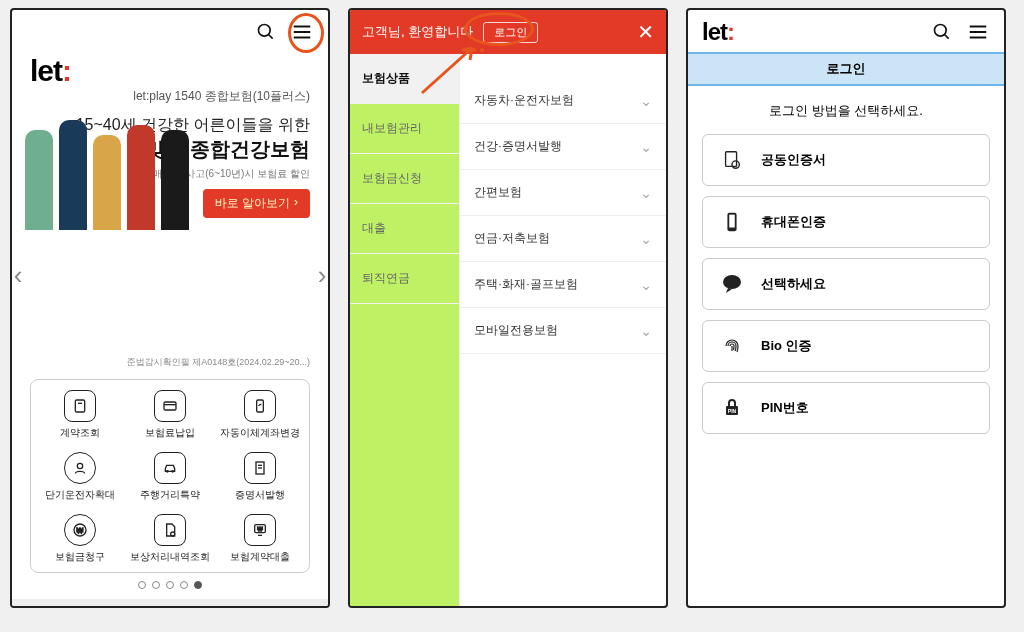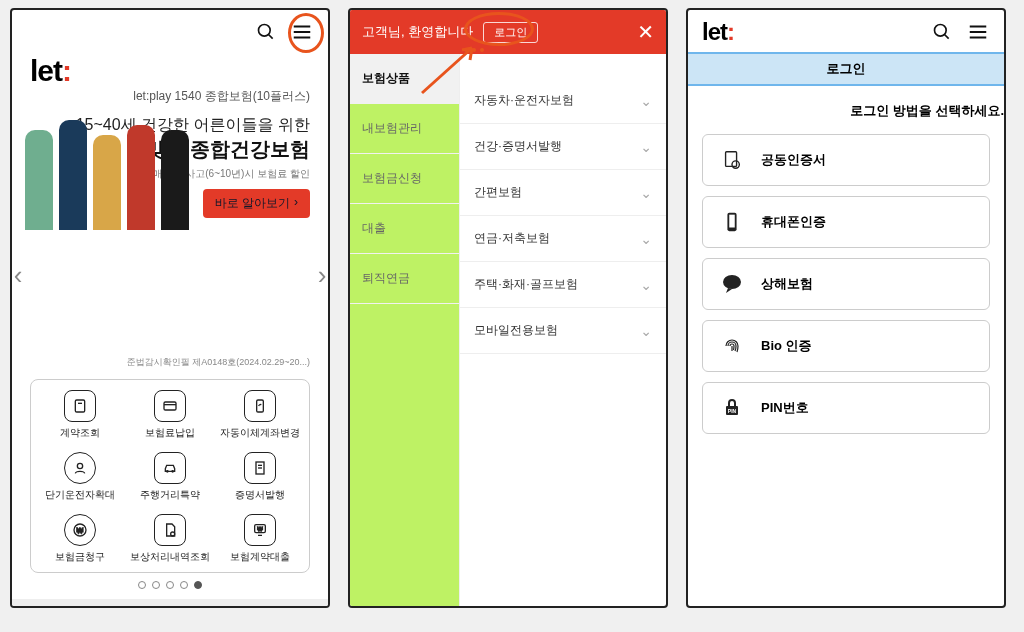"로그인 방법을 선택하세요." .s3-prompt { font-weight: 700 -> 400; text-align: right -> center }
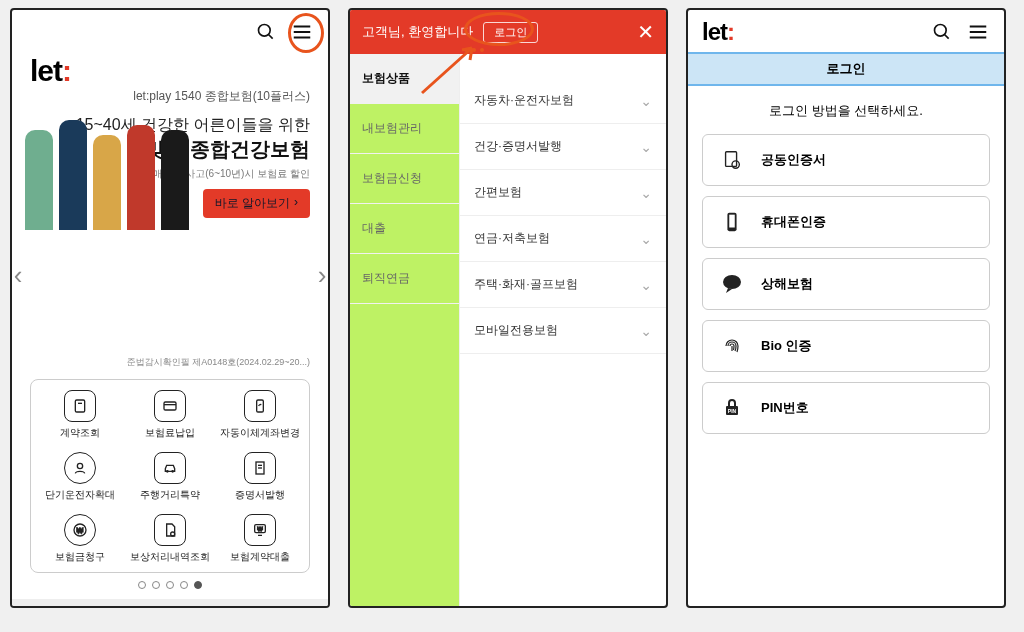"바로 알아보기" .cta-btn { color: #0f172a -> #fef9c3 }
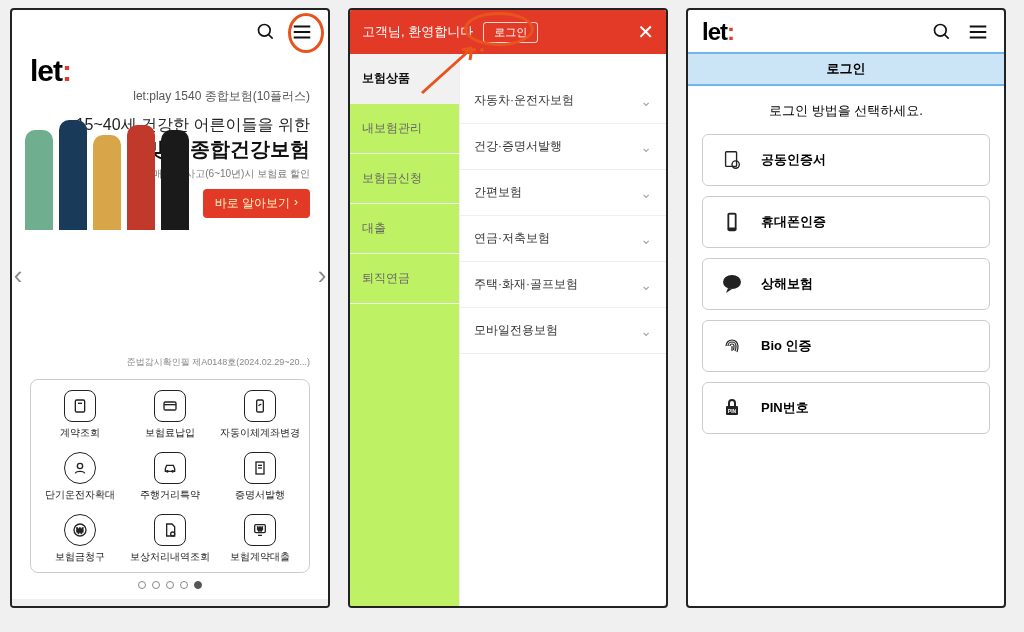"상해보험" span { text: 상해보험 -> 선택하세요 }
